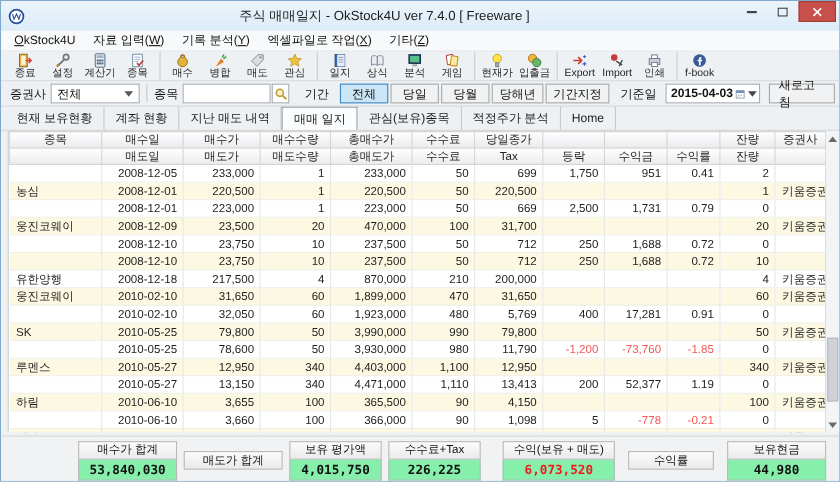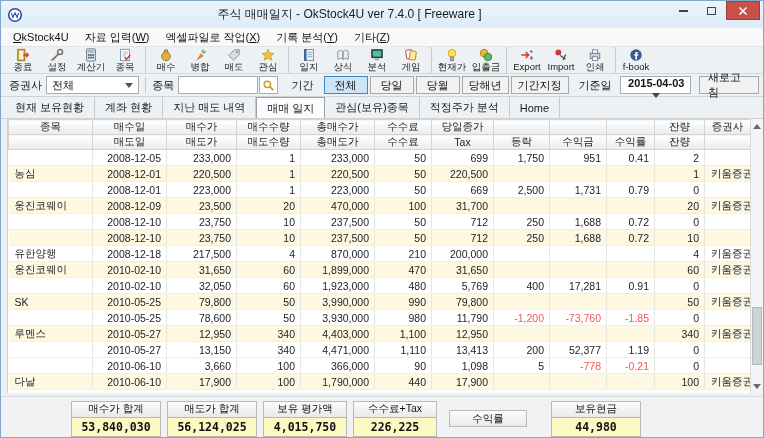"엑셀파일로 작업(X)" div.menu-item { order: before "기록 분석(Y)" -> after "기록 분석(Y)" }
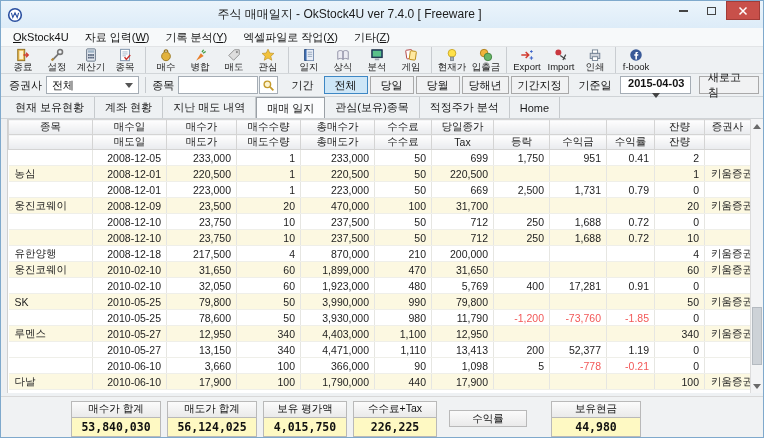"2015-04-03" .datebox { flex-direction: column -> none }
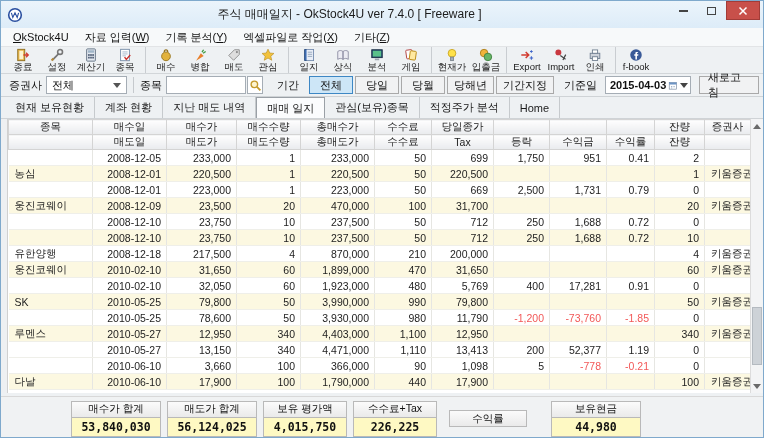"하림" tr.cream { html: none -> <tr> <td>하림</td> <td>2010-06-10</td> <td>3,655</td> <td>100</td> <td>365,500</td> <td>90</td> <td>4,150</td> <td></td> <td></td> <td></td> <td>100</td> <td>키움증권</td> </tr> }
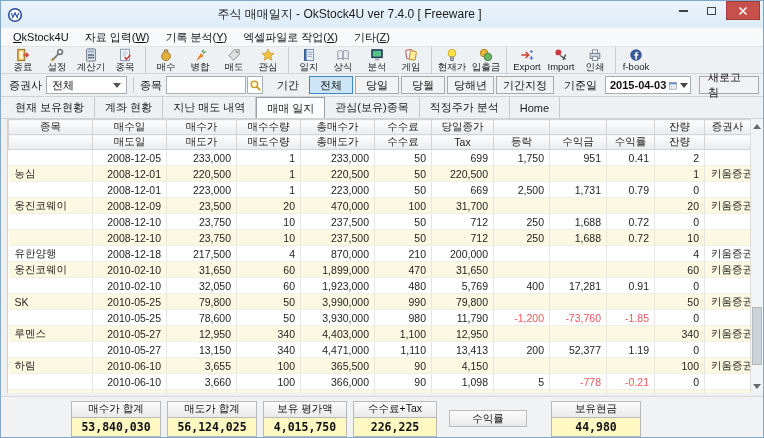"수익(보유 + 매도)" div.sum-box { html: none -> <div> <div>수익(보유 + 매도)</div> <div>6,073,520</div> </div> }
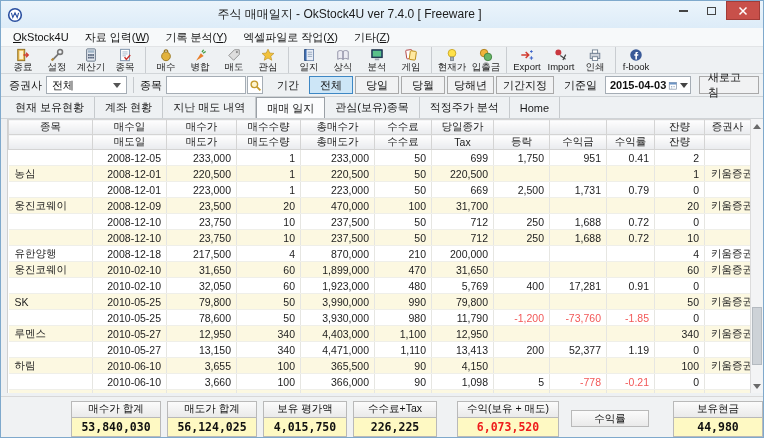"보유현금" div.sum-box { margin-left: 24px -> 12px }
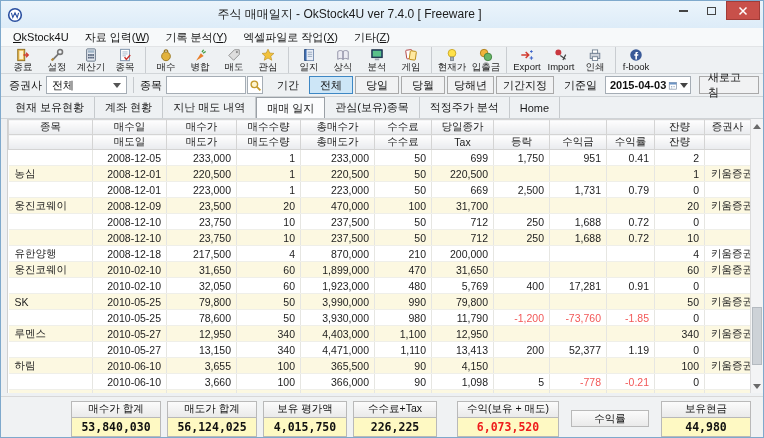"53,840,030" .sum-value { background: #fef9c3 -> #86efac }
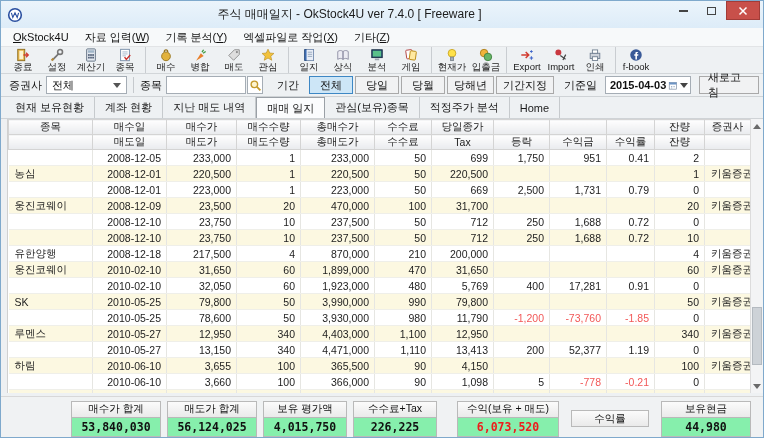"56,124,025" div.sum-value { html: <div>56,124,025</div> -> none }
